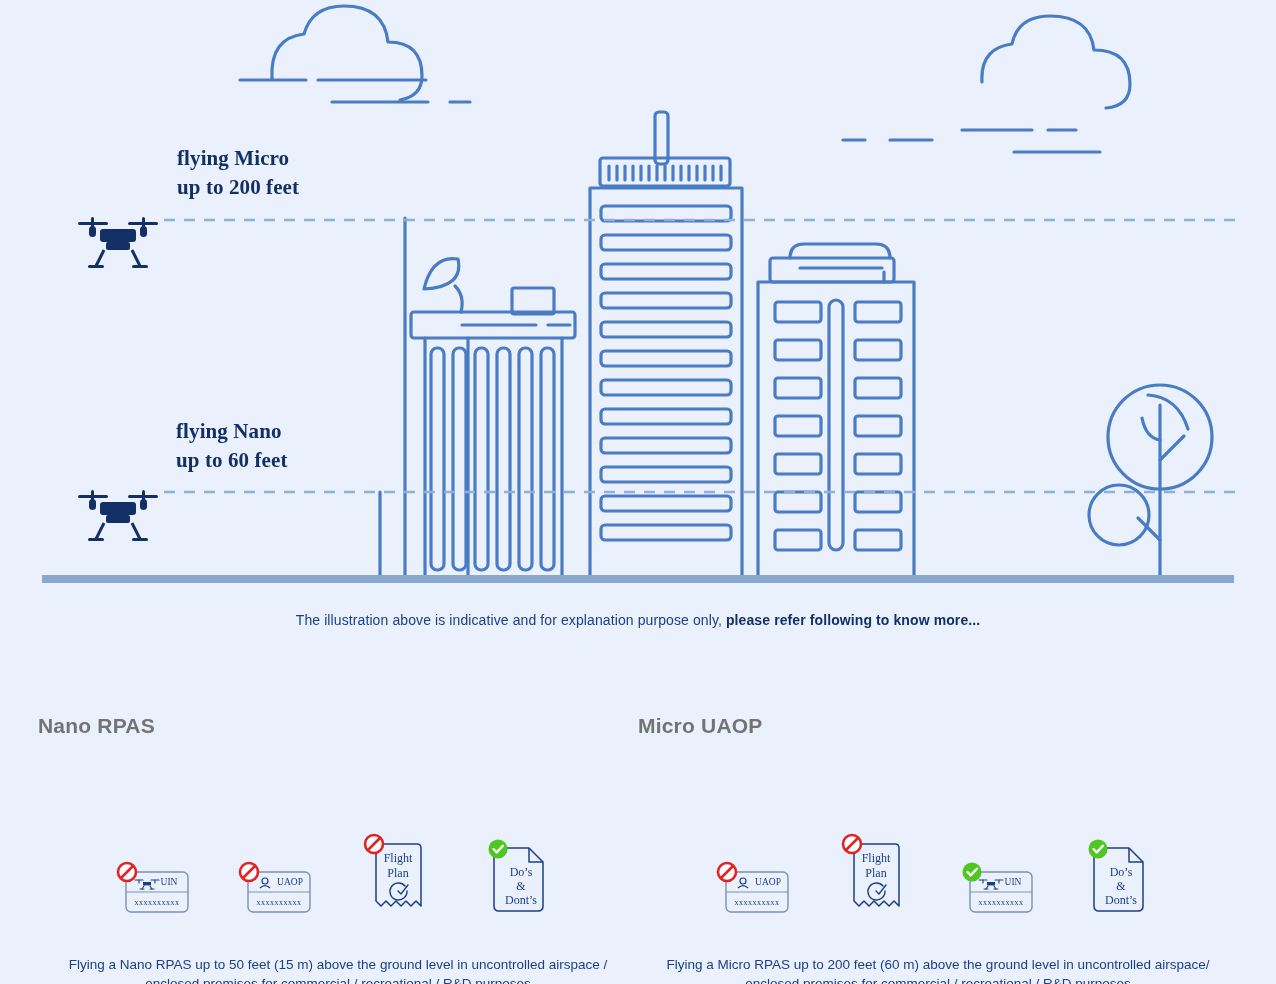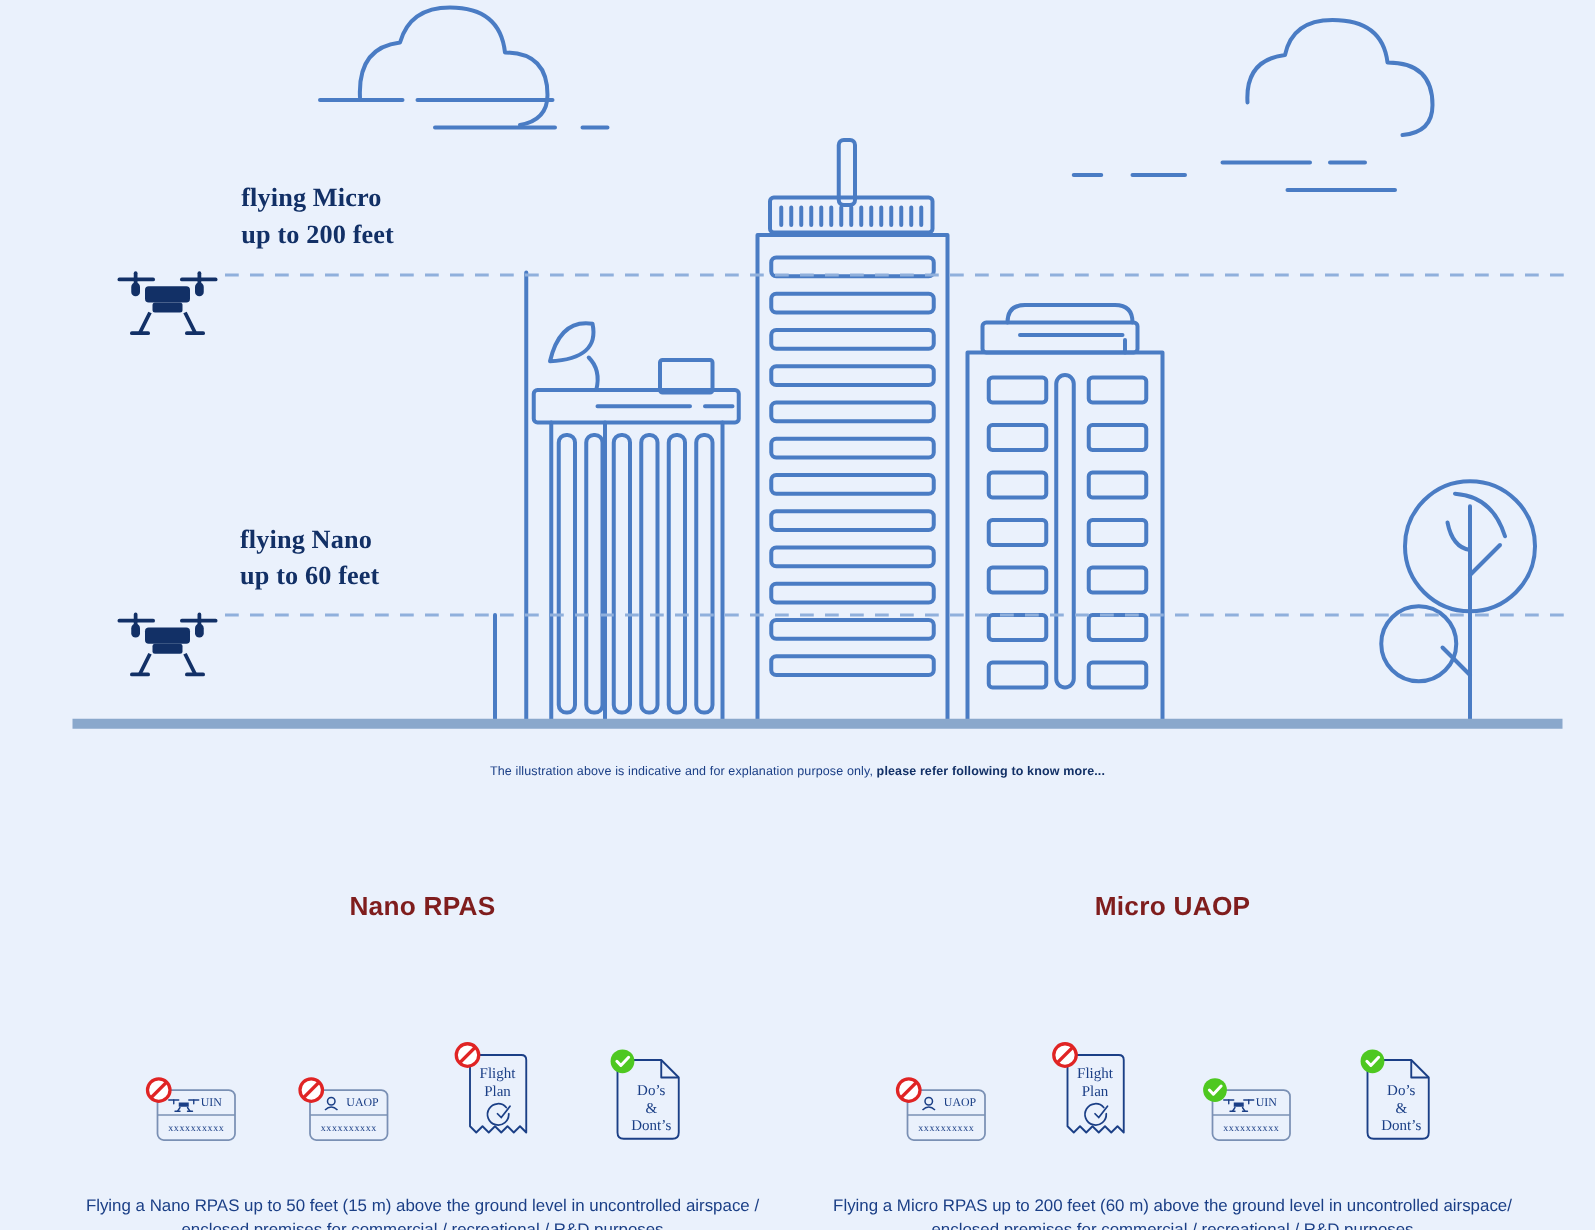"flying Micro" .illus { margin-left: 16px -> none }
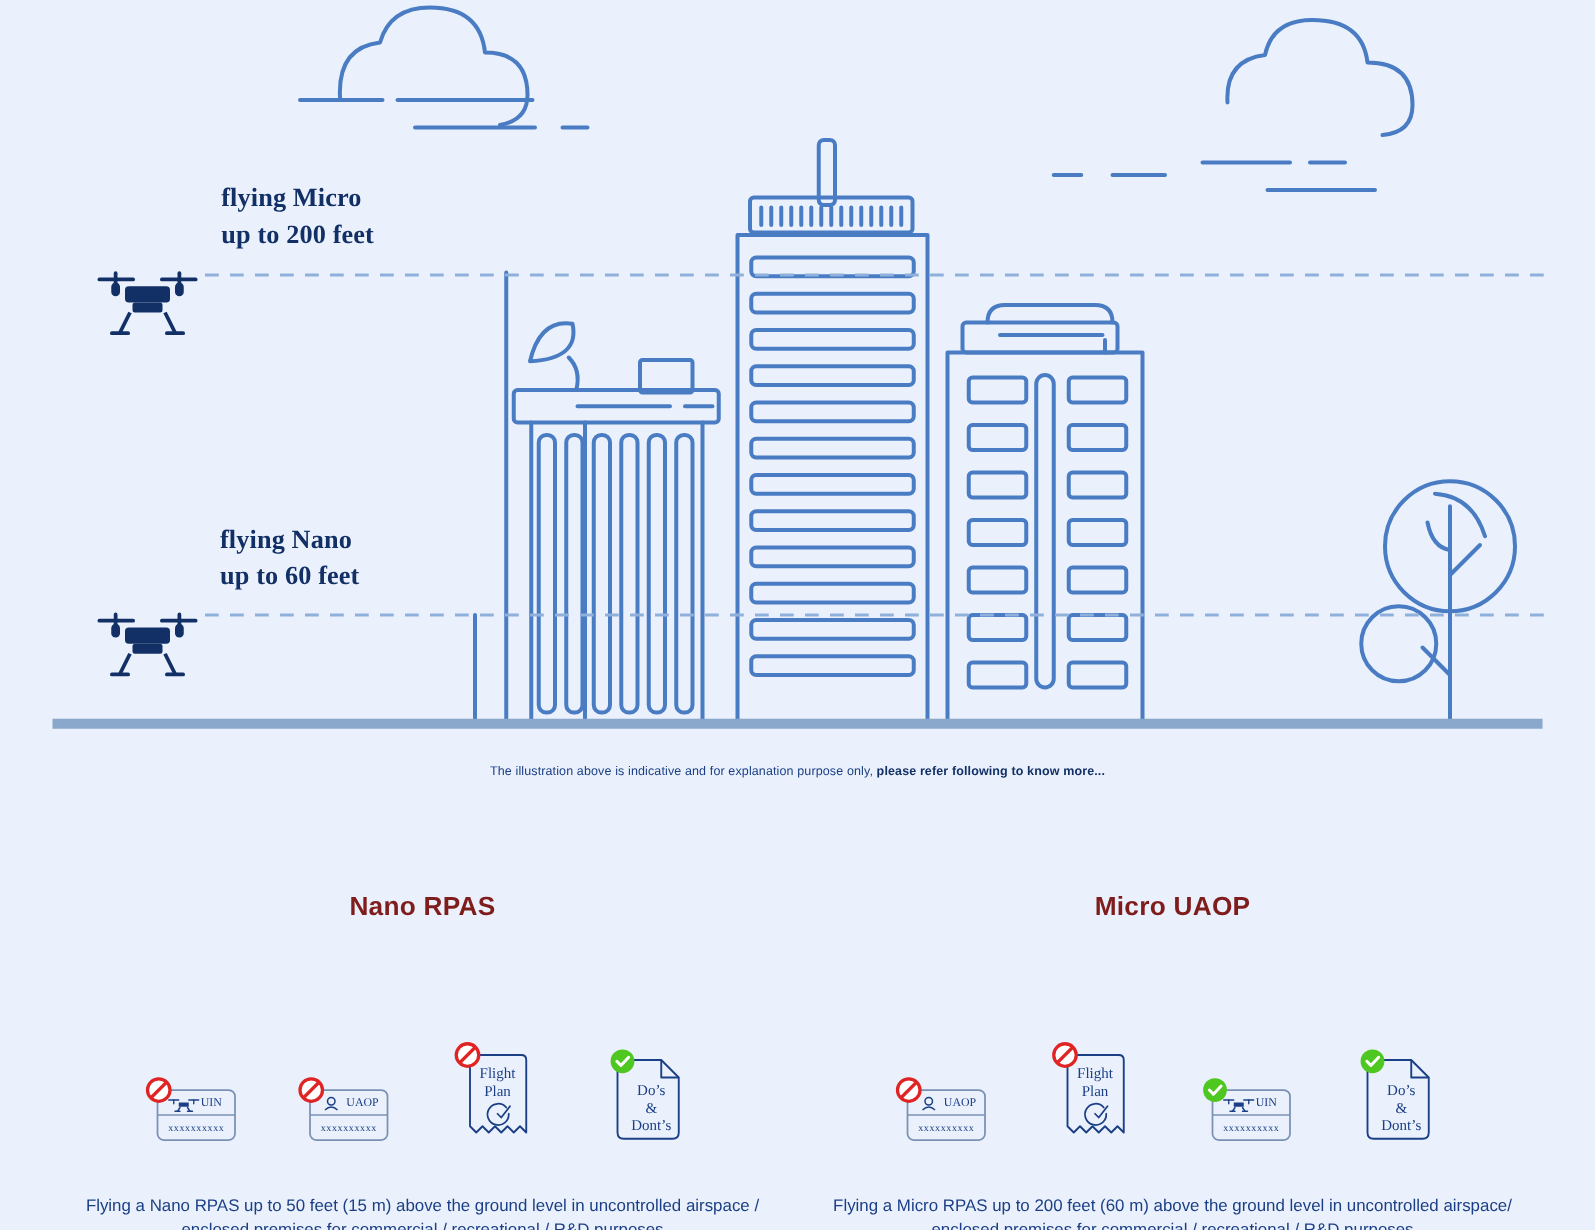"The illustration above is indicative" .caption { font-size: 10px -> 14px }
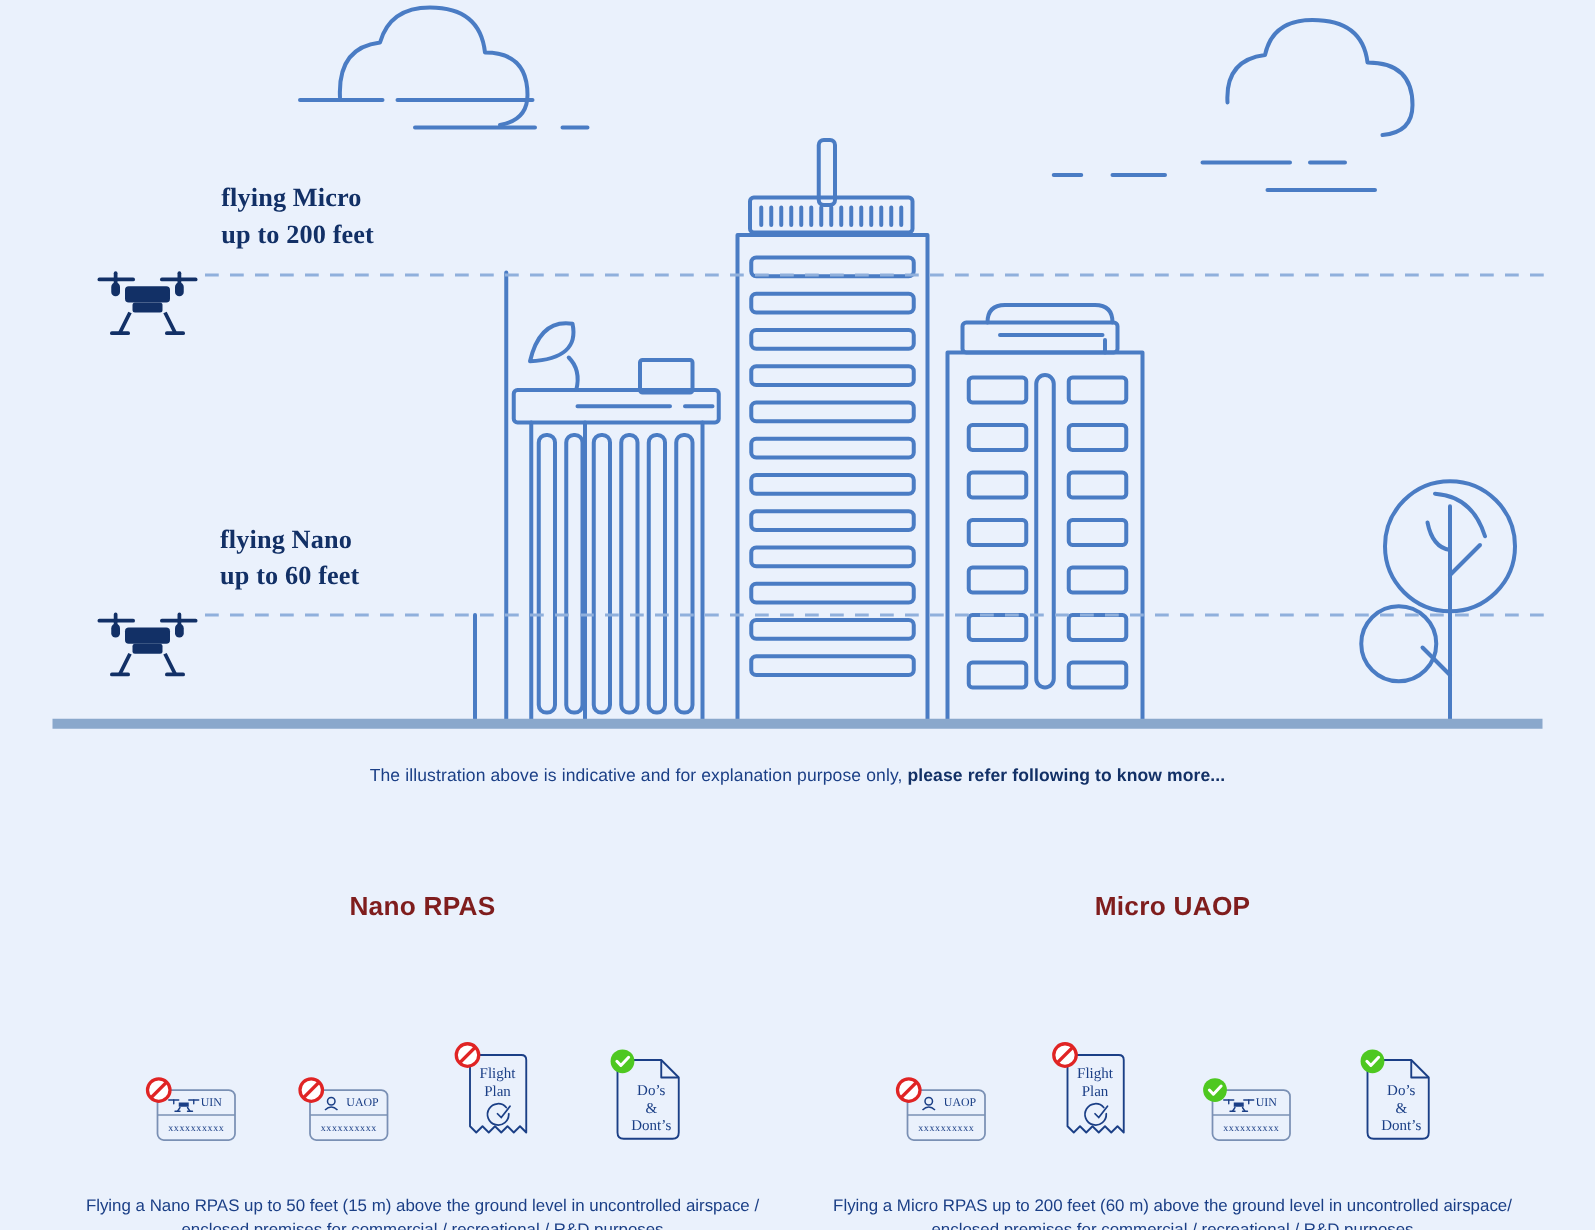"Nano RPAS" .col-title { color: #7f1d1d -> #737373; text-align: center -> none }
